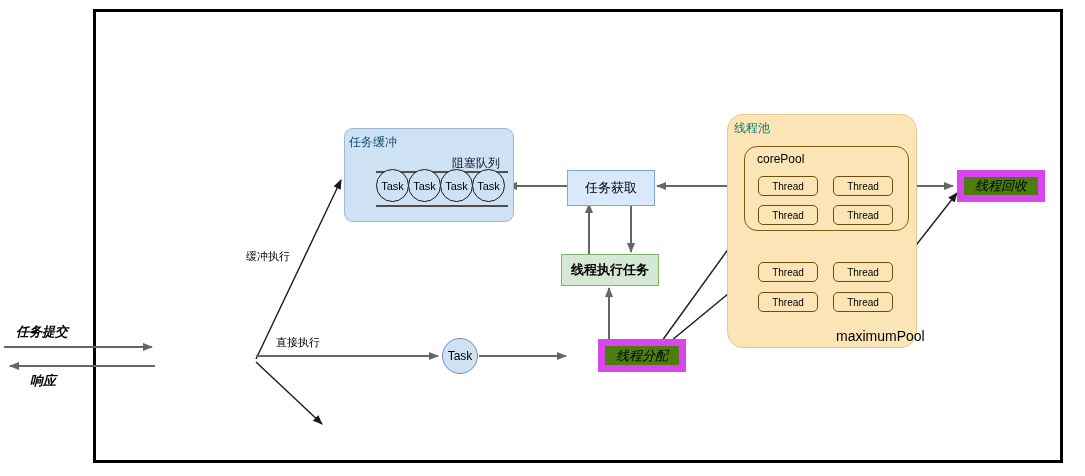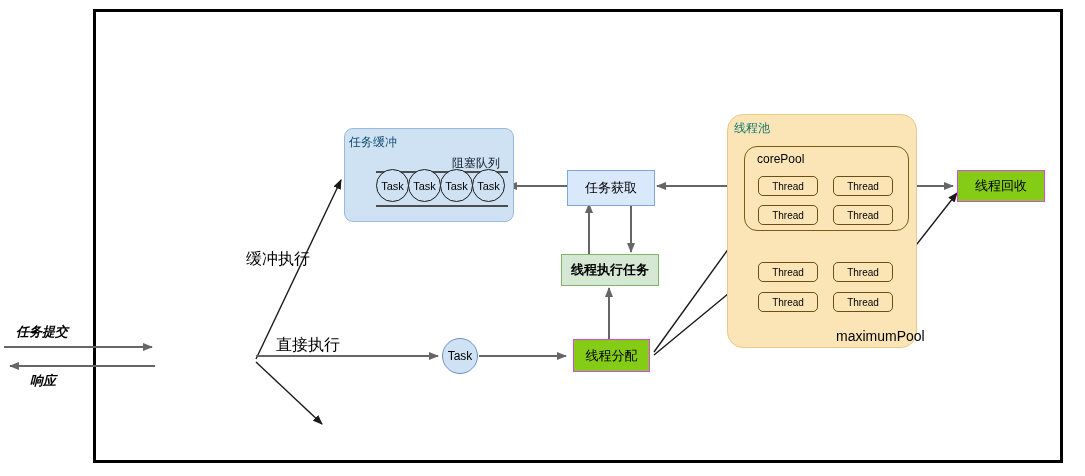"线程回收" .orange-box { background: #84cc16 -> #4d7c0f; border: 1px solid #d946ef -> 7px solid #d946ef; font-style: none -> italic }
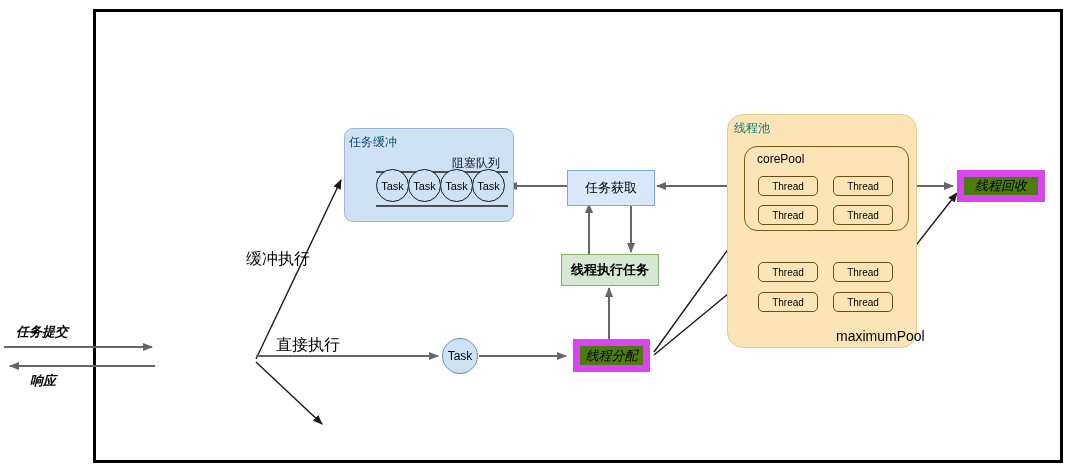"缓冲执行" .edge-label { font-size: 16px -> 11px }
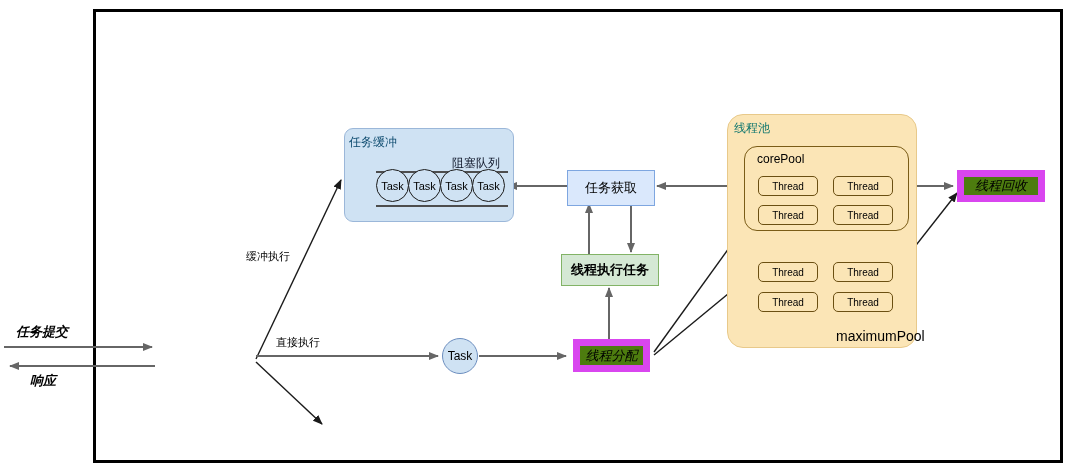"线程分配" div.node { left: 573px -> 598px; width: 77px -> 88px }
